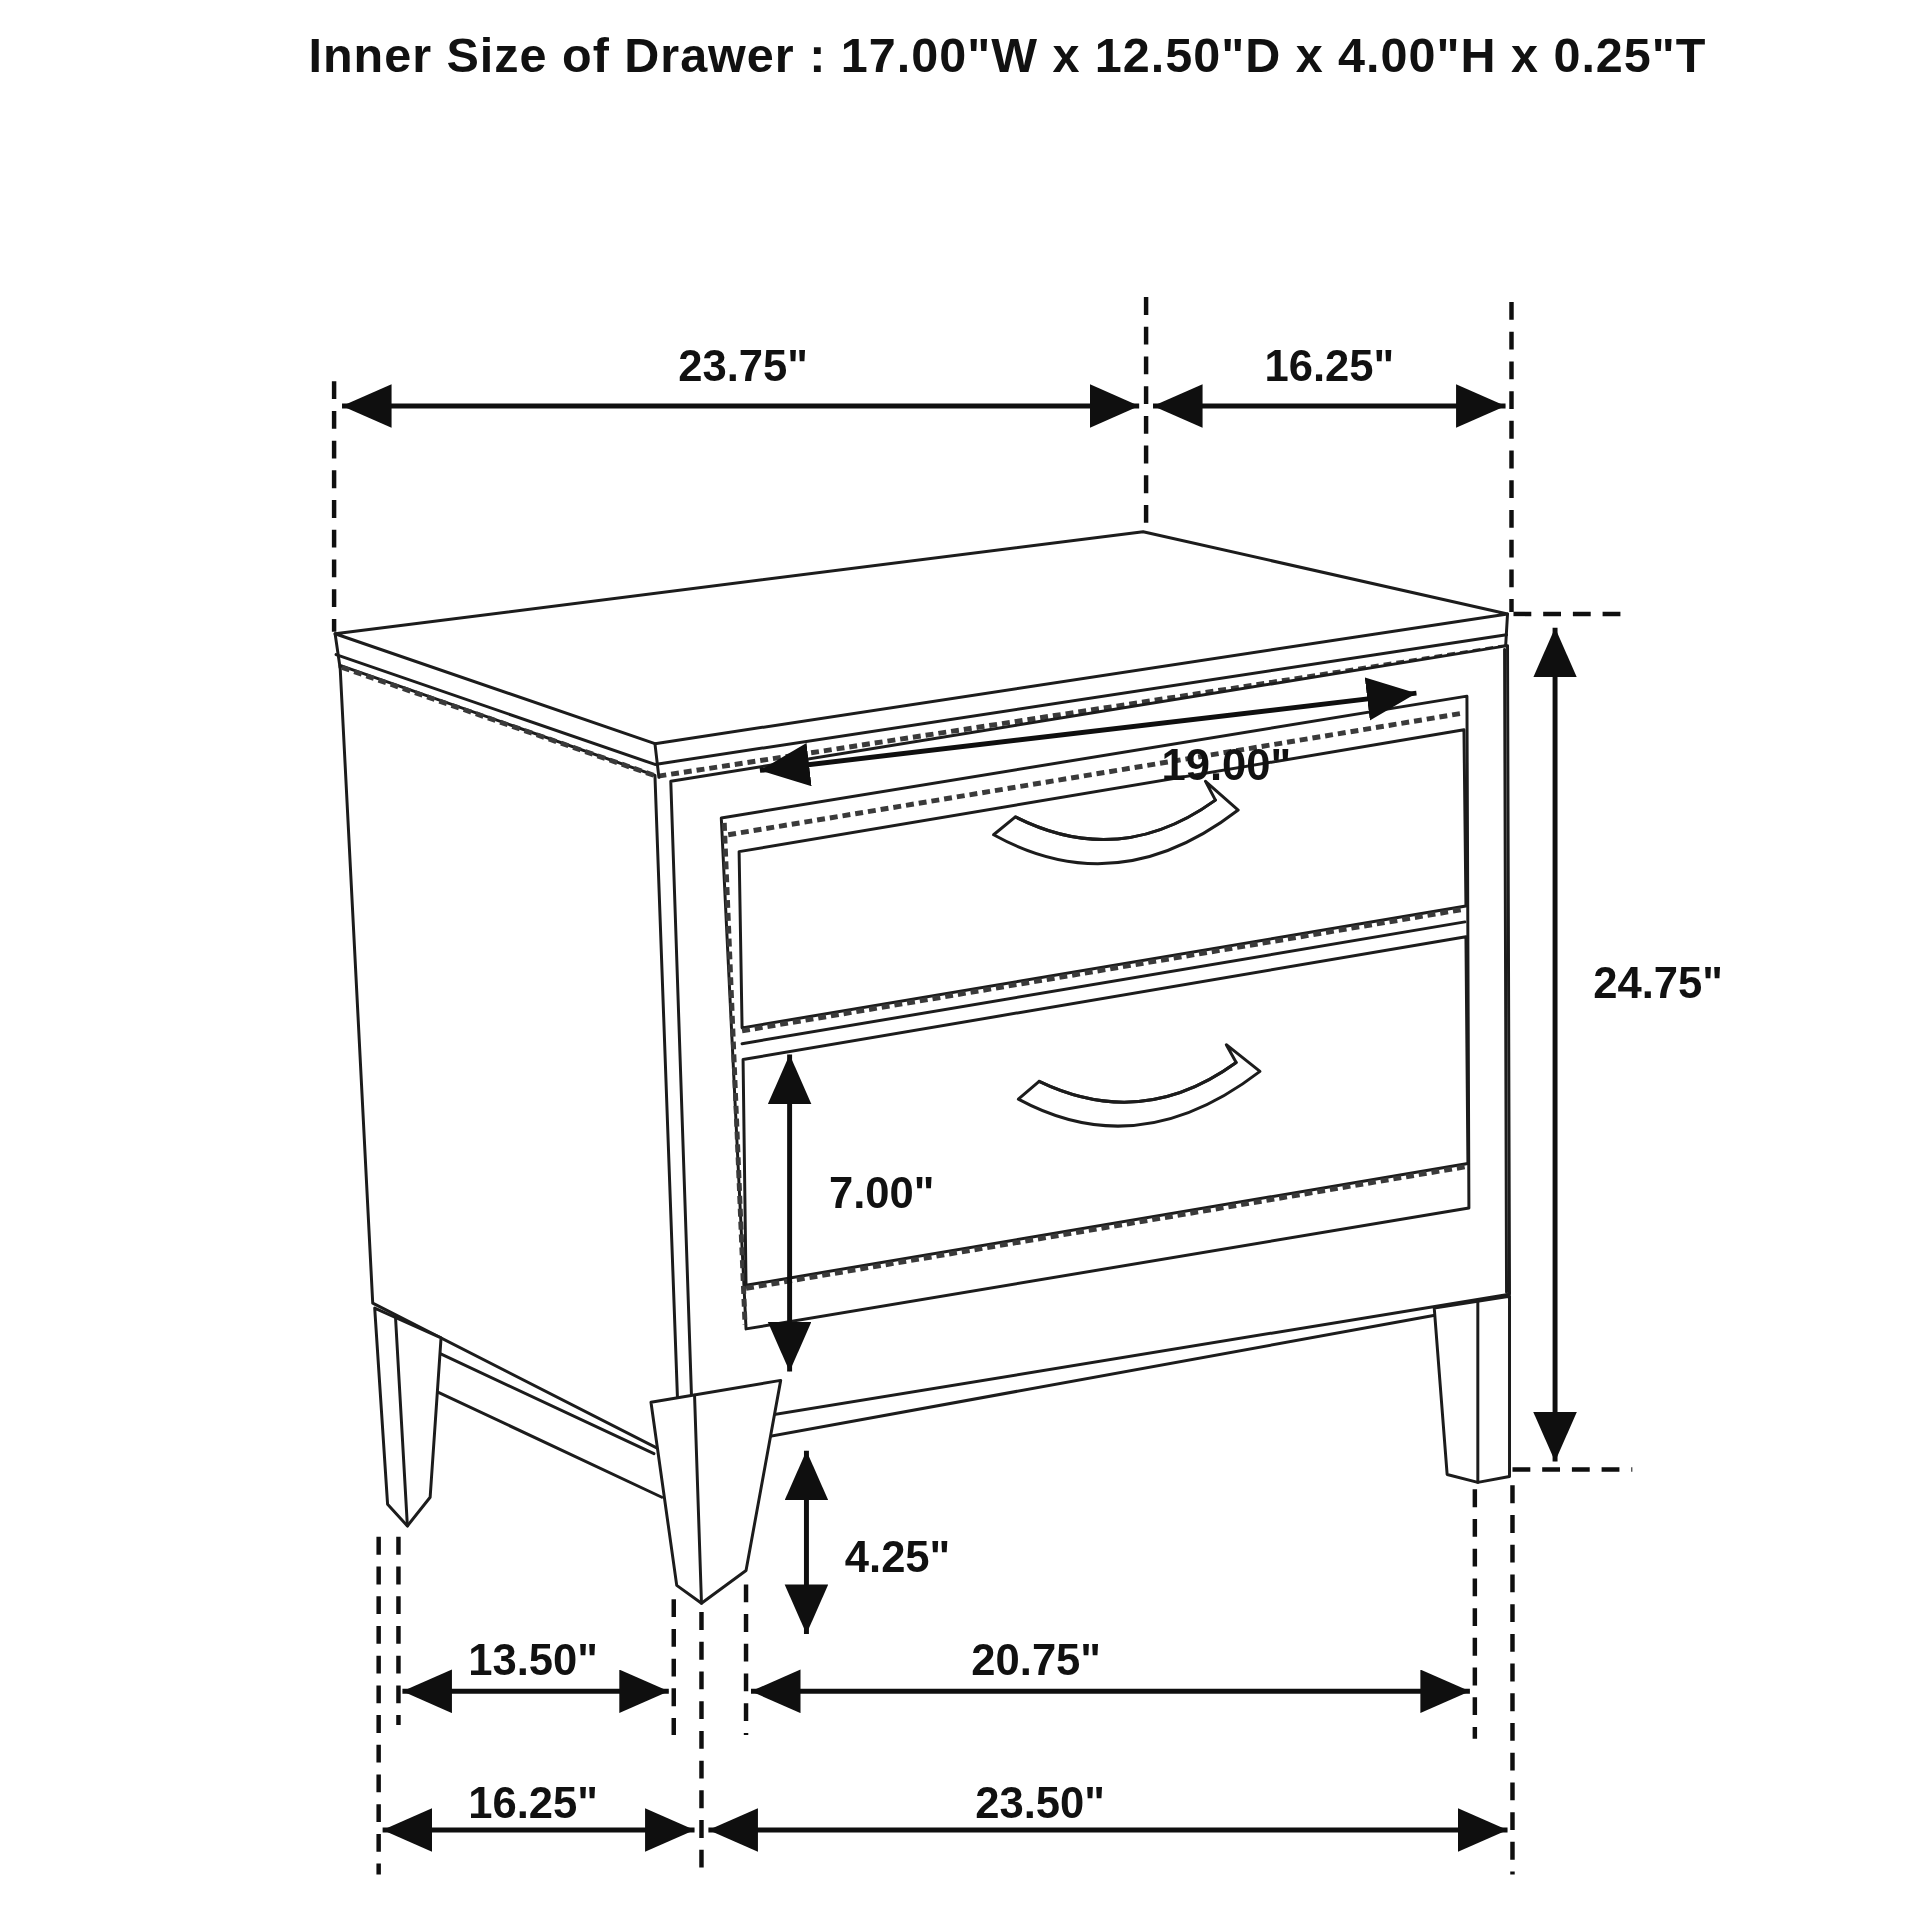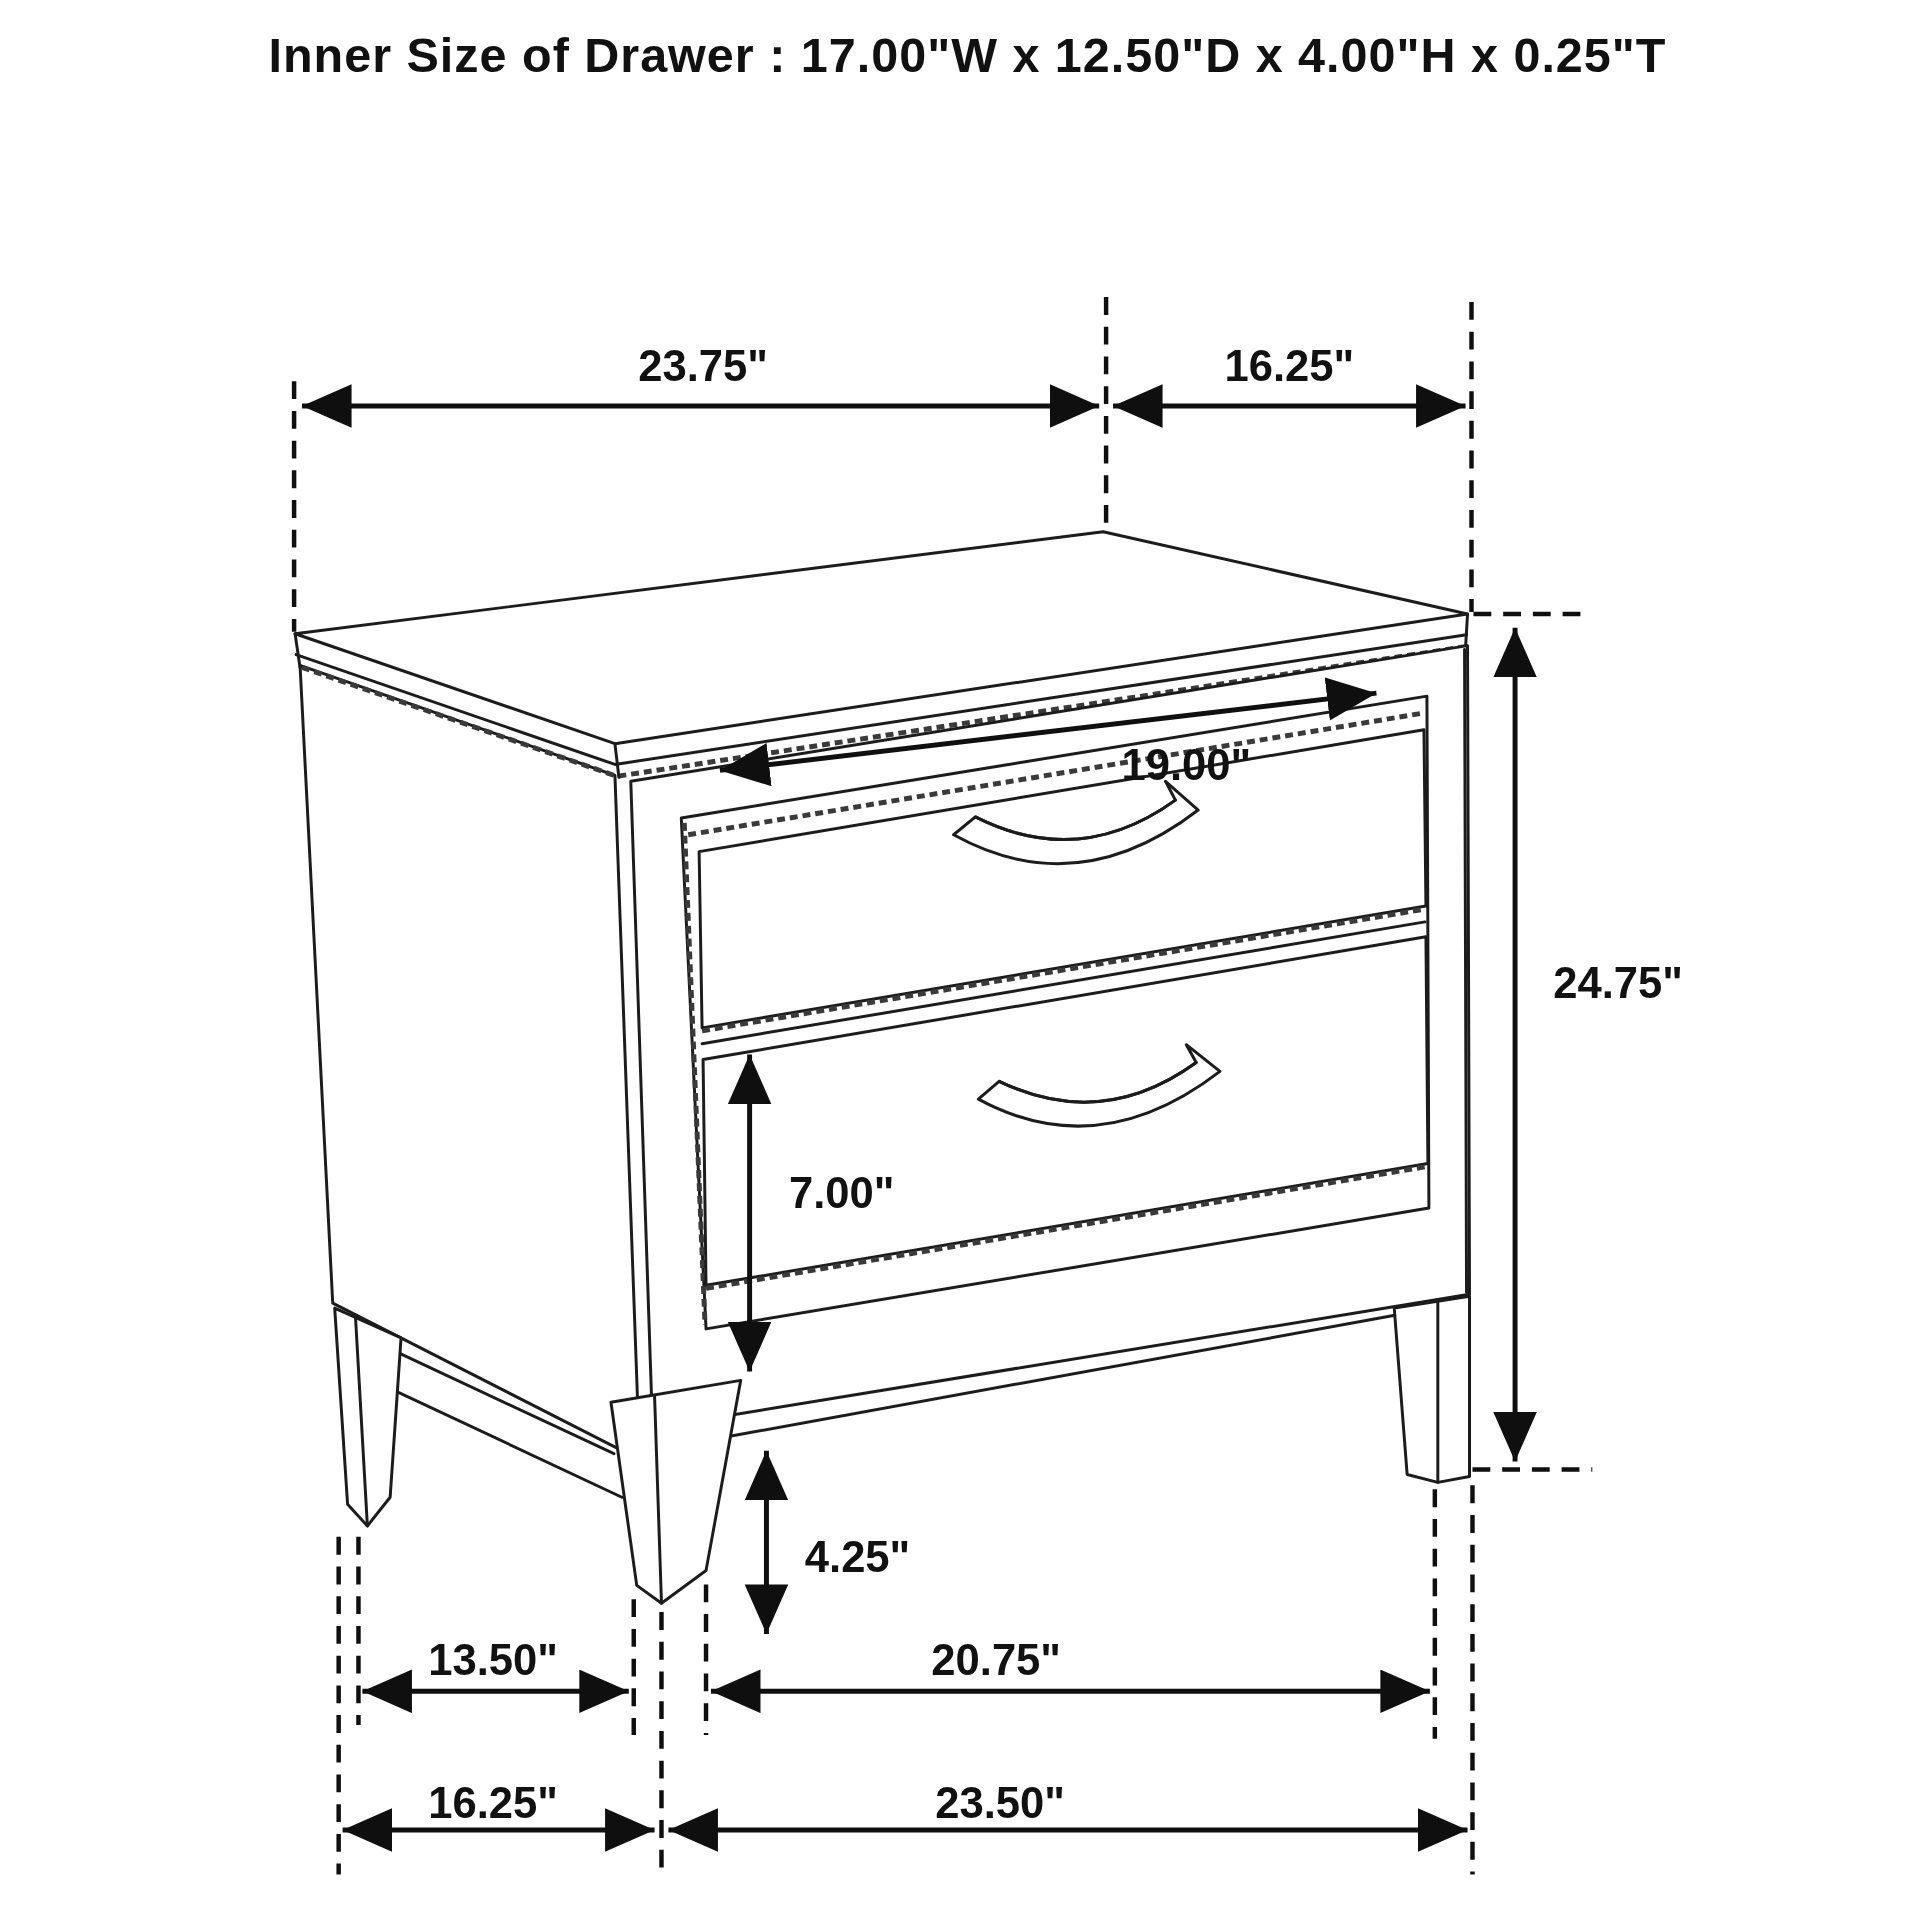"Inner Size of Drawer :" .frame { margin-left: none -> 40px }
